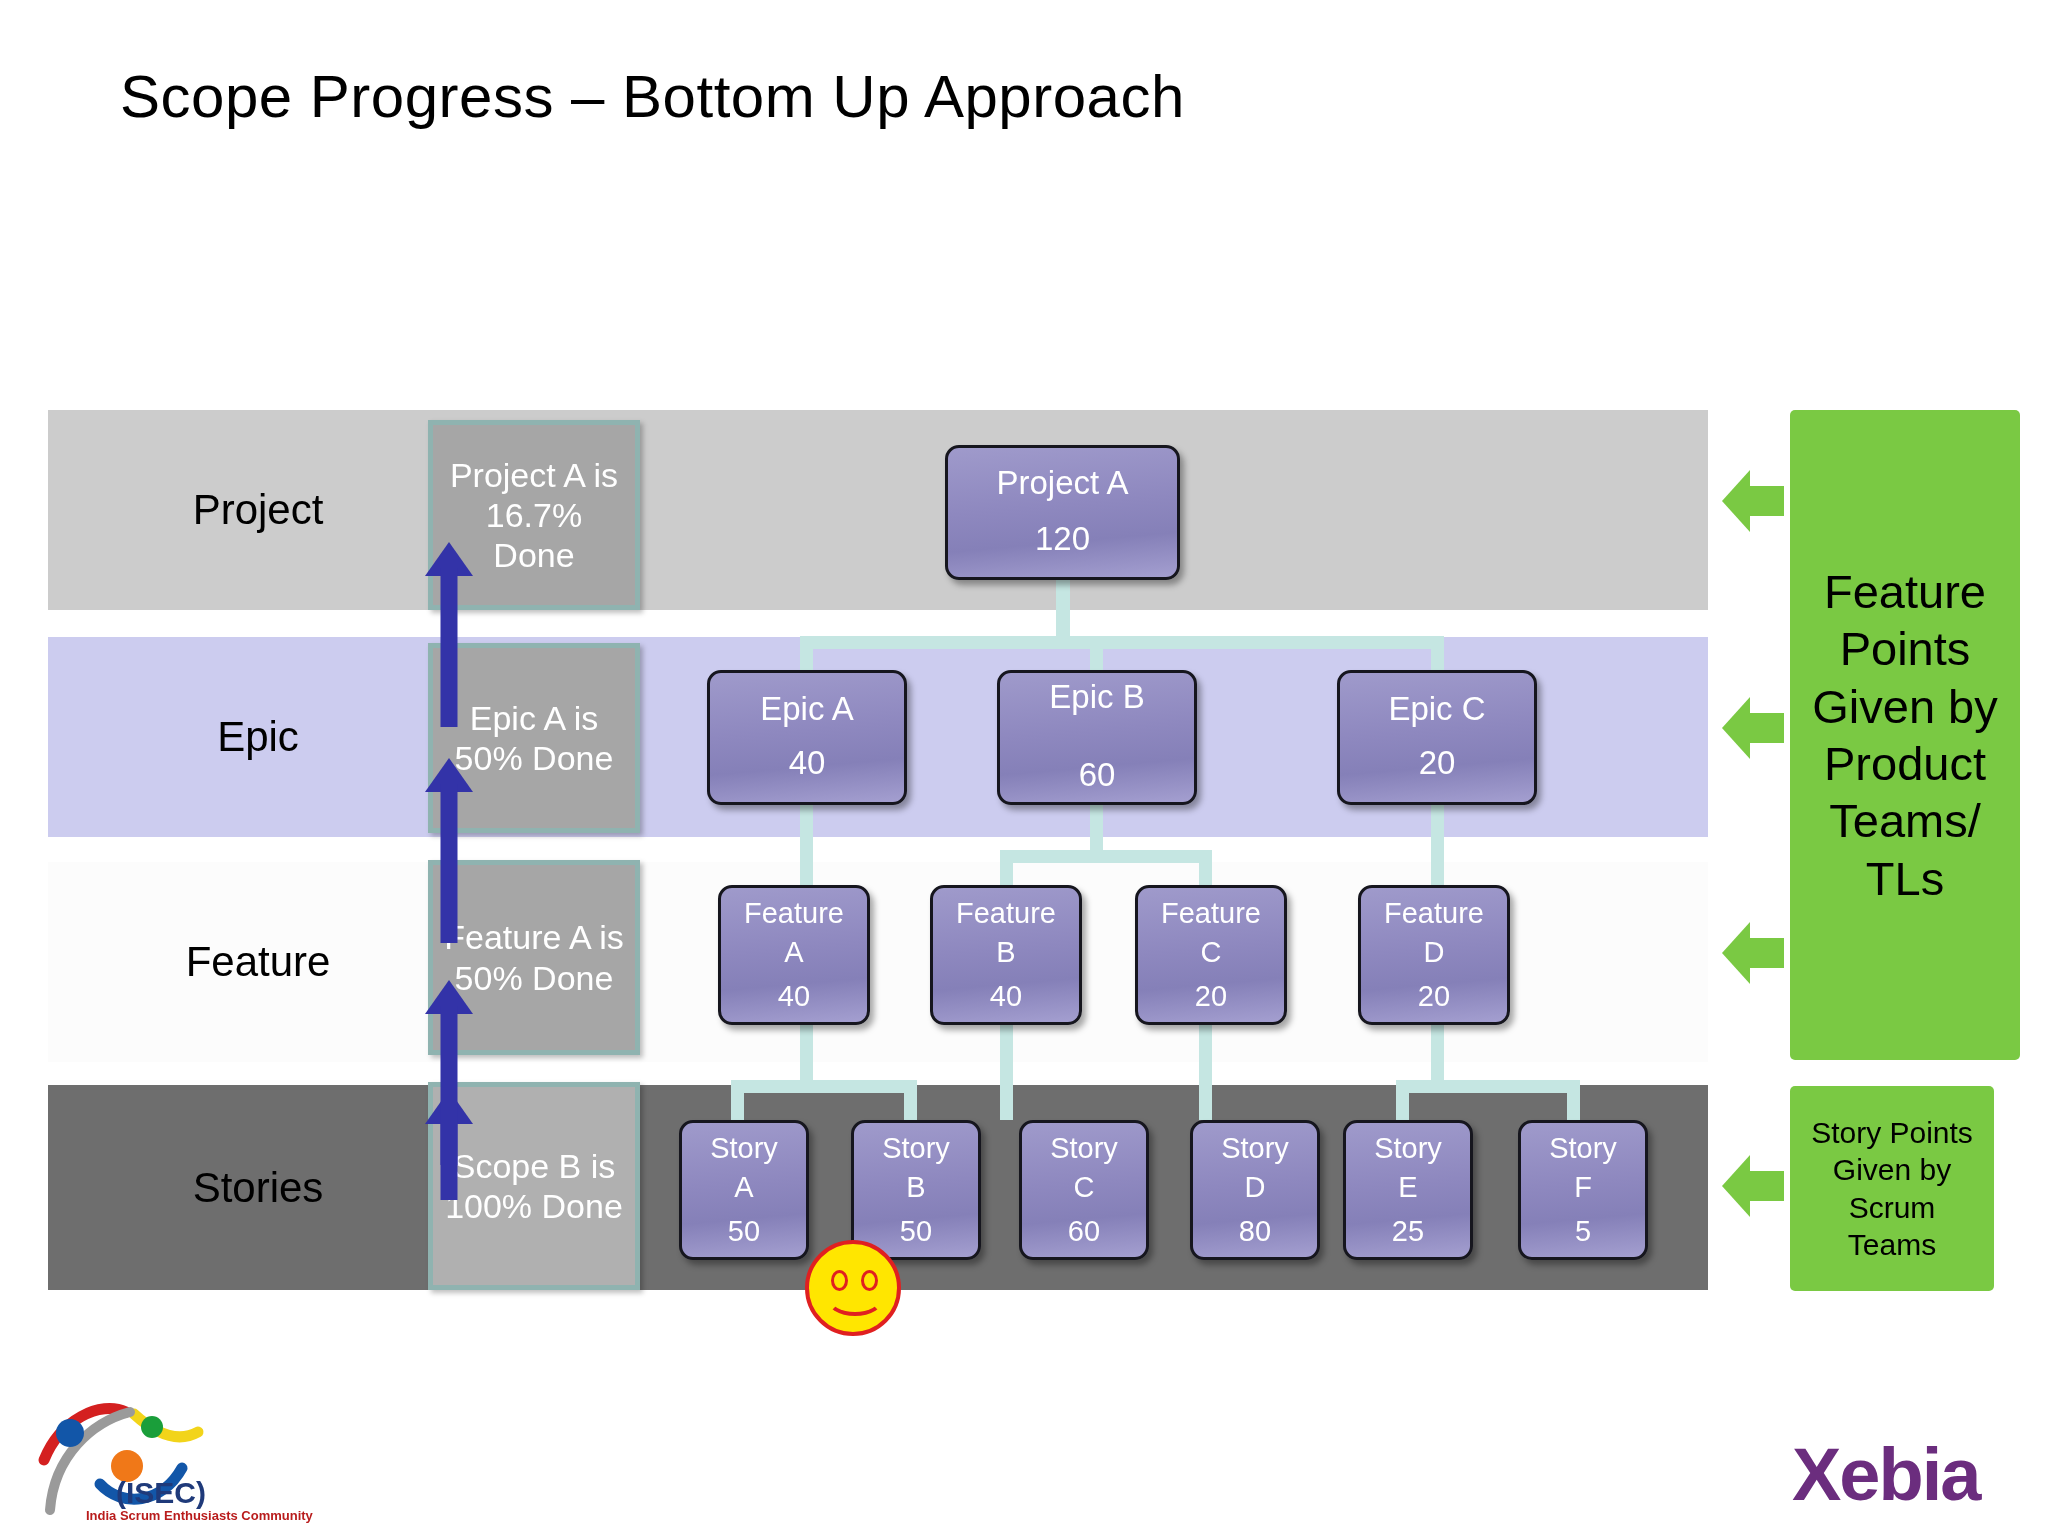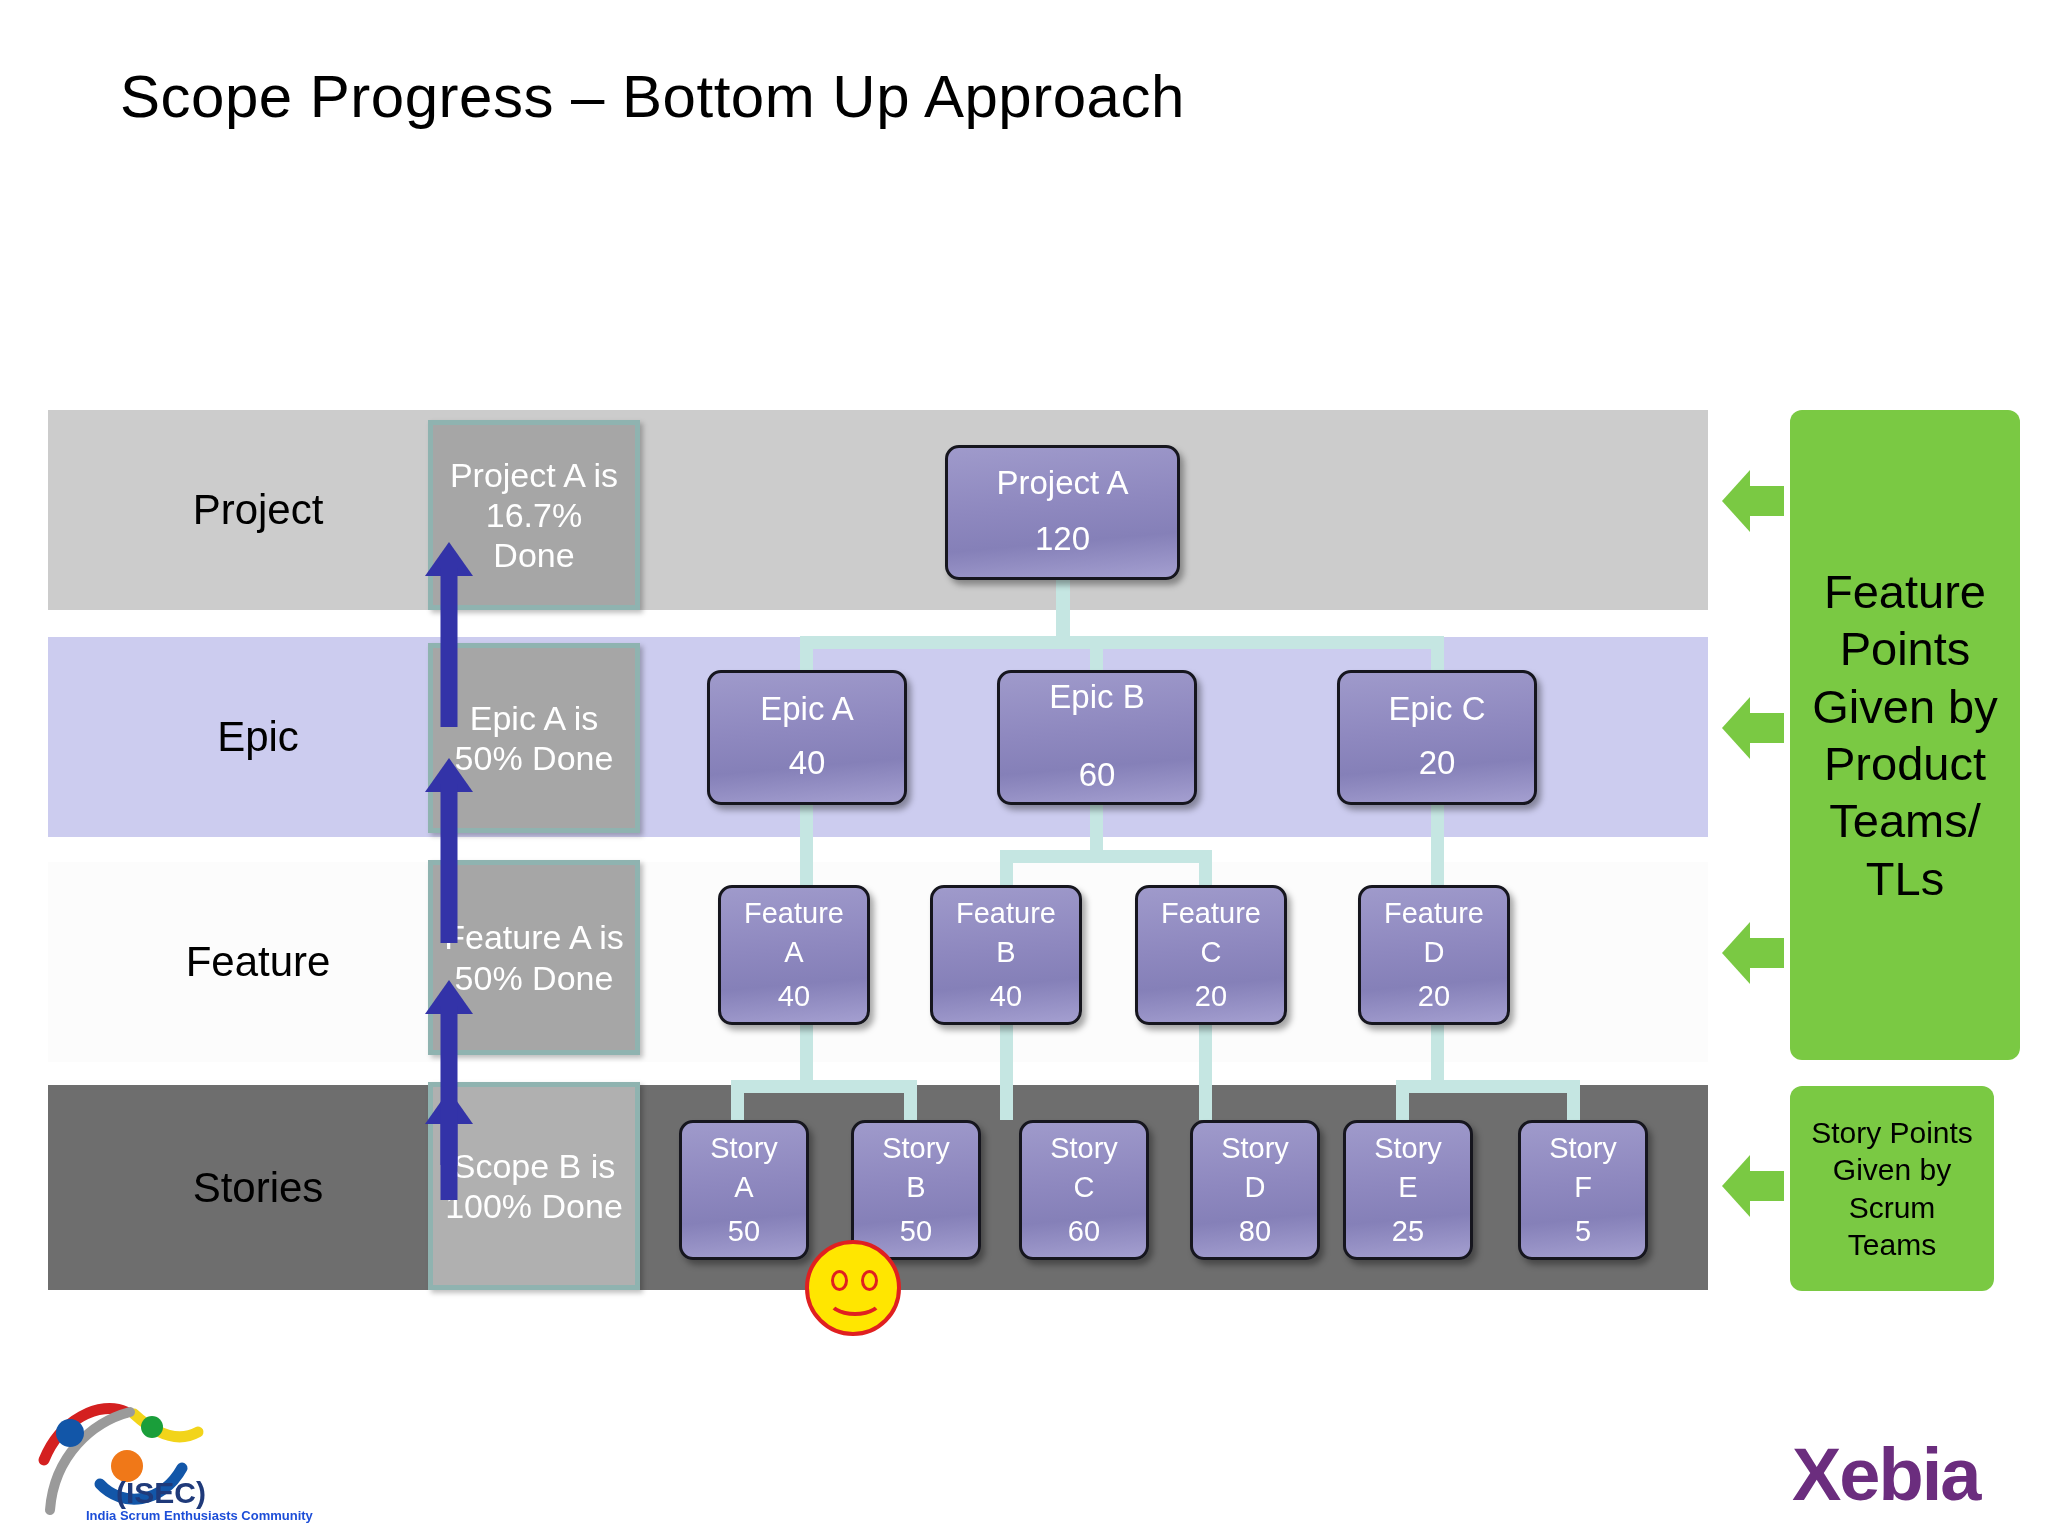"Feature Points Given by Product" .green { border-radius: 12px -> 5px }
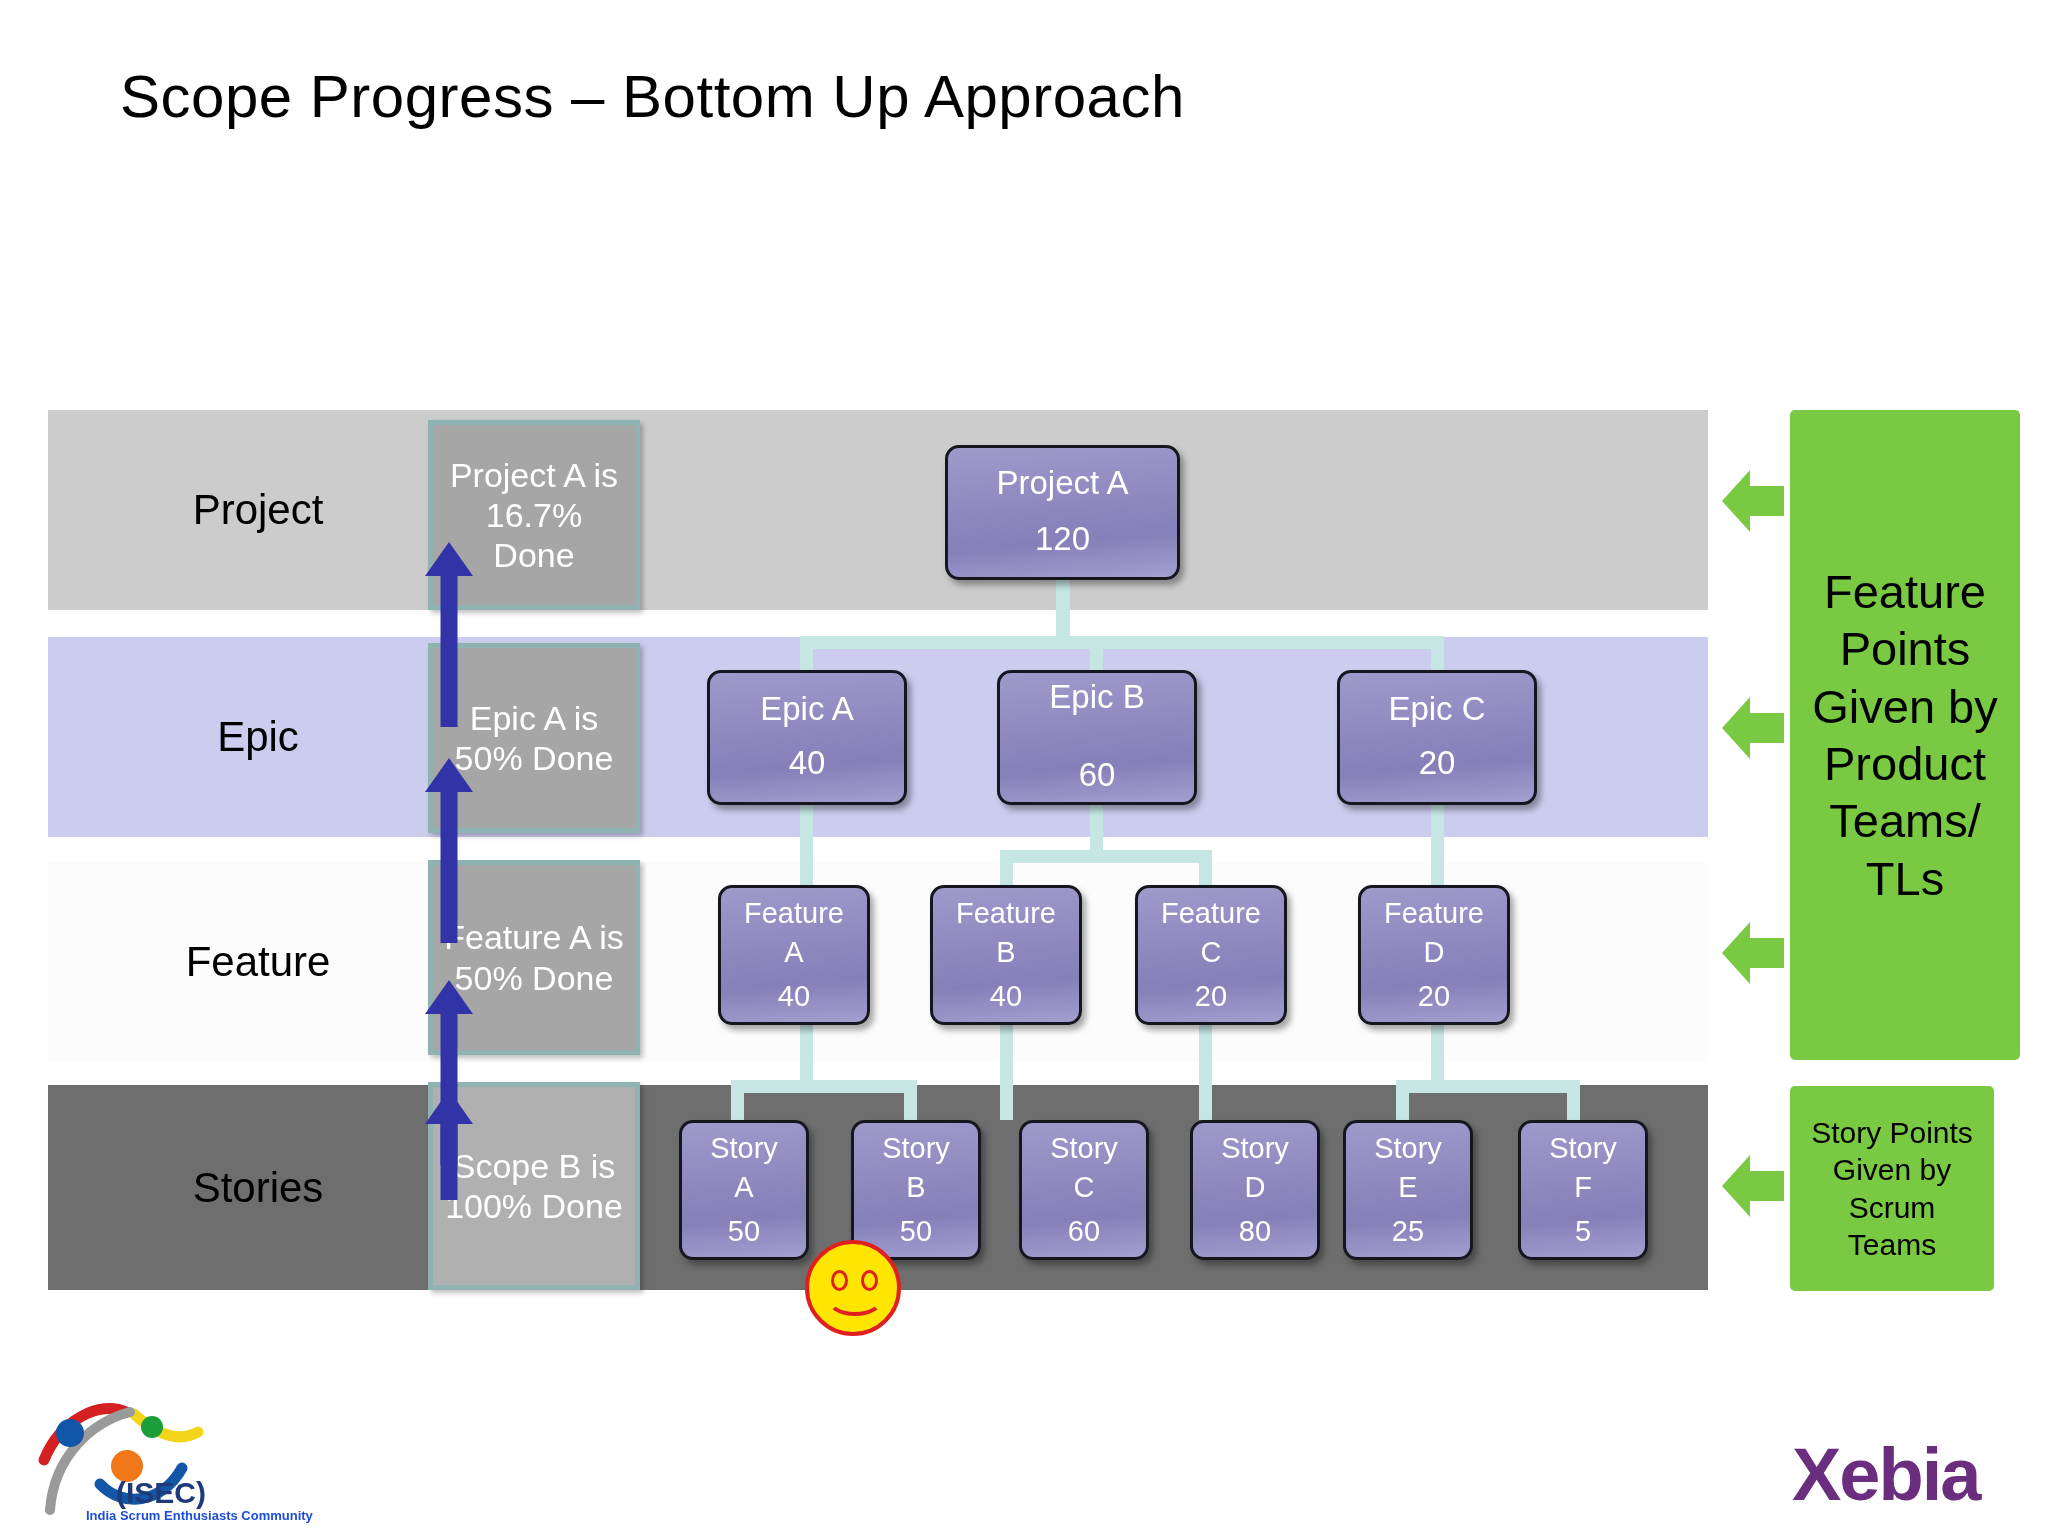"India Scrum Enthusiasts Community" .isec-txt2 { color: #1d4ed8 -> #b91c1c }
